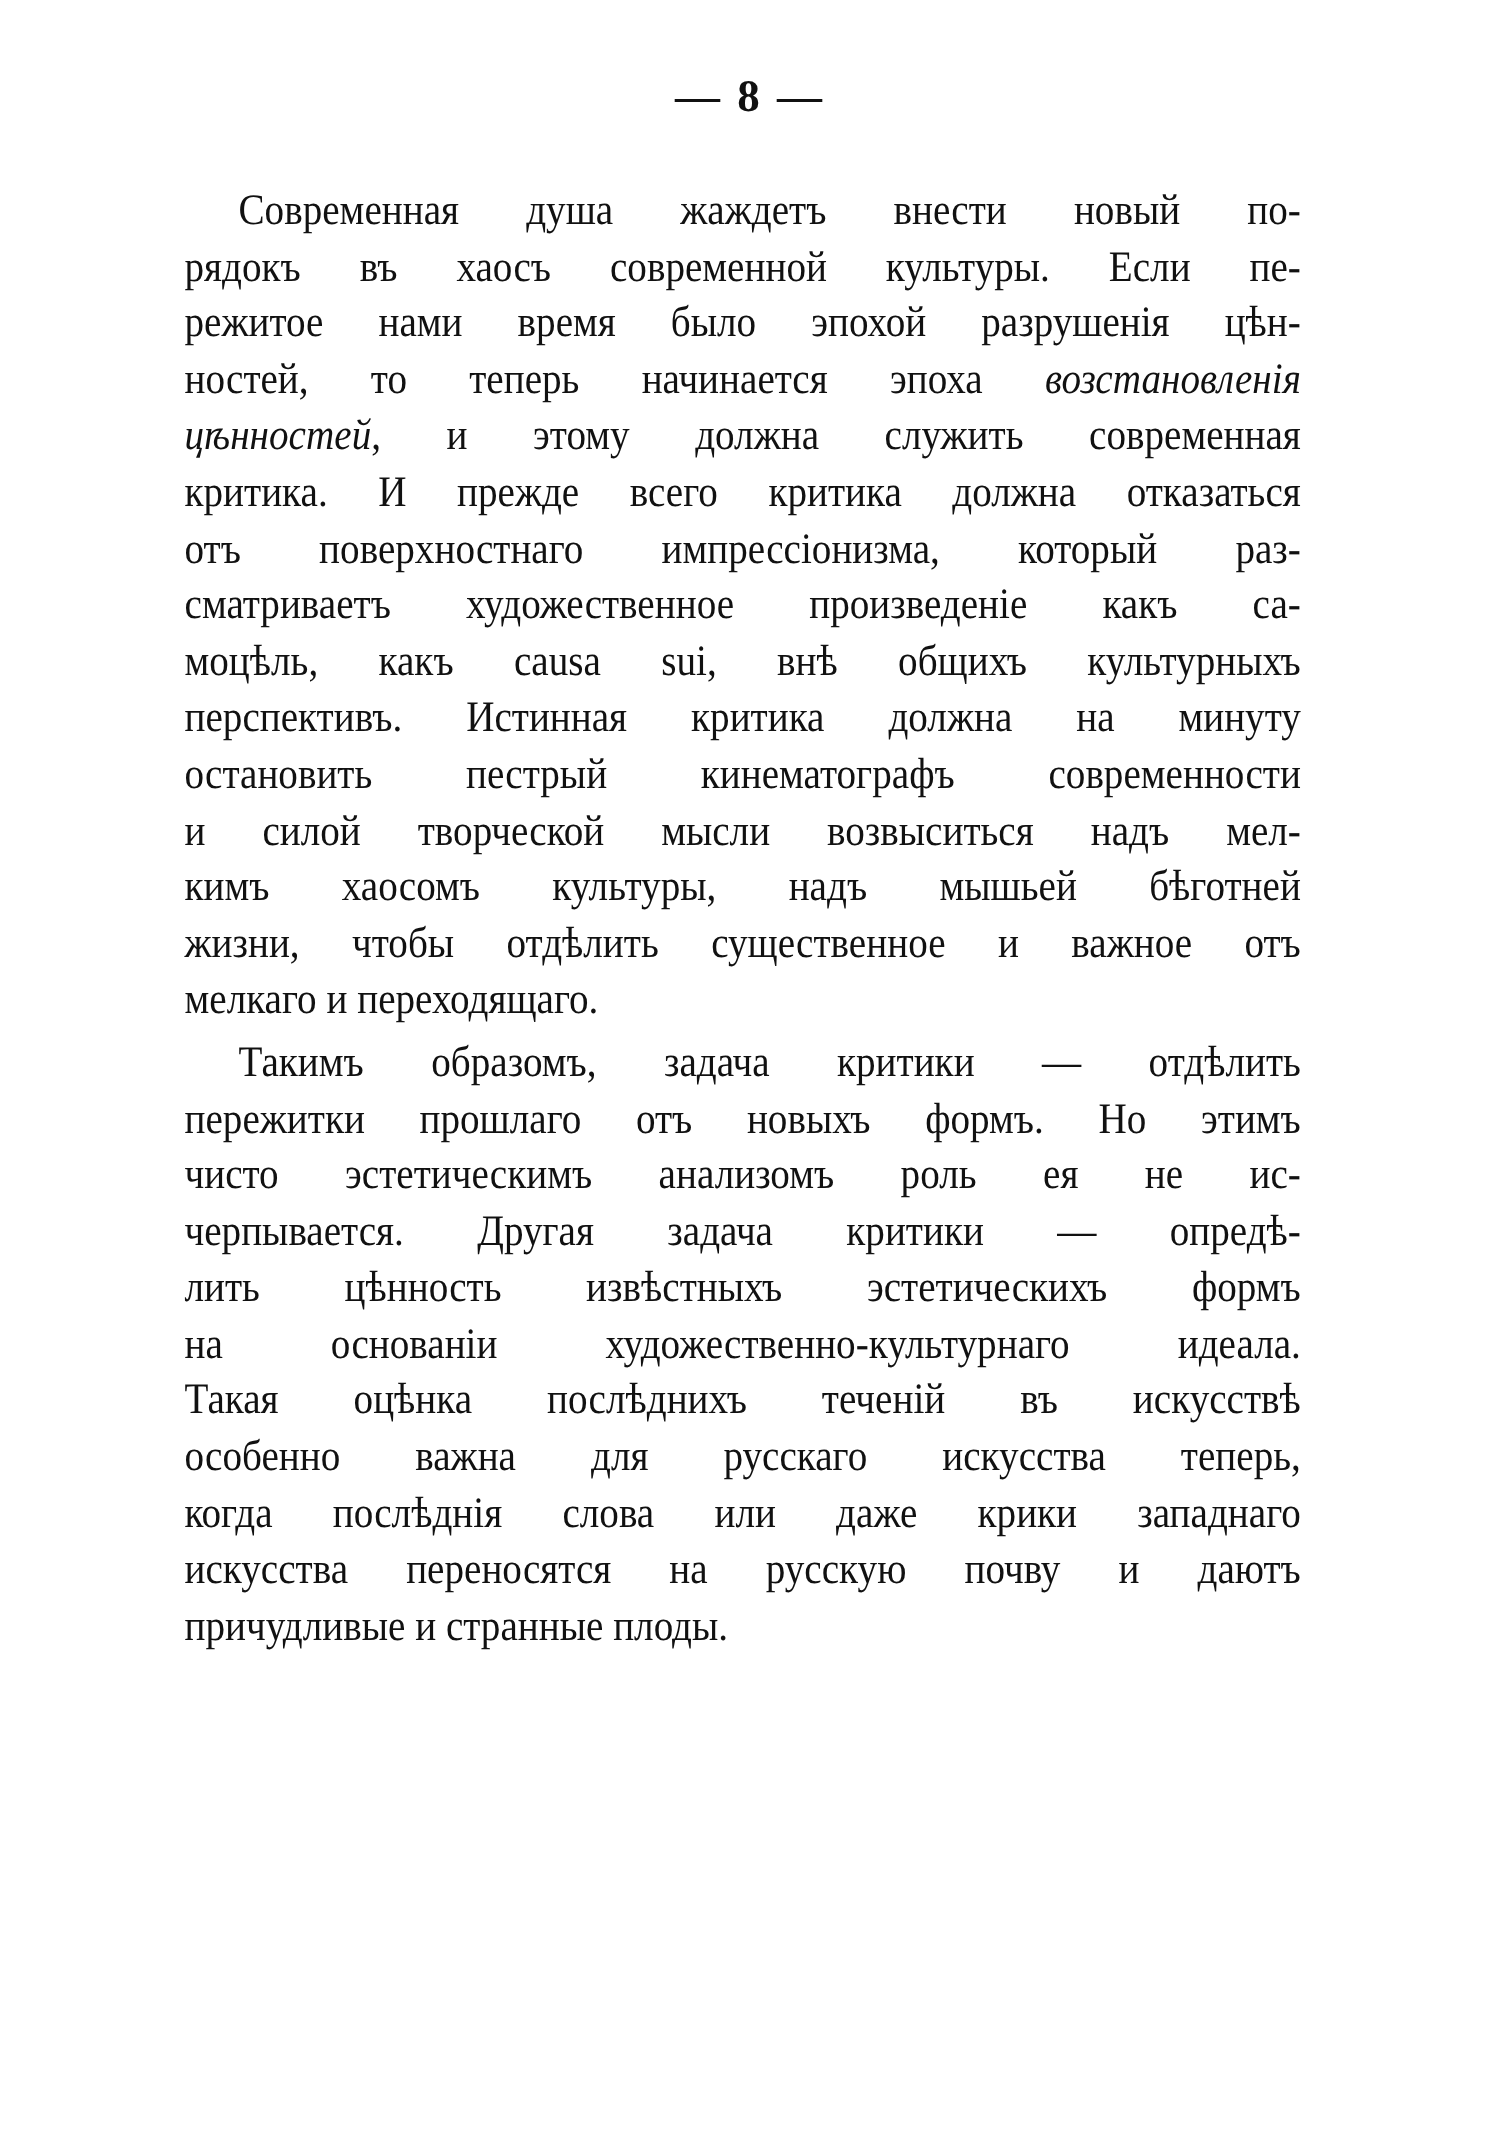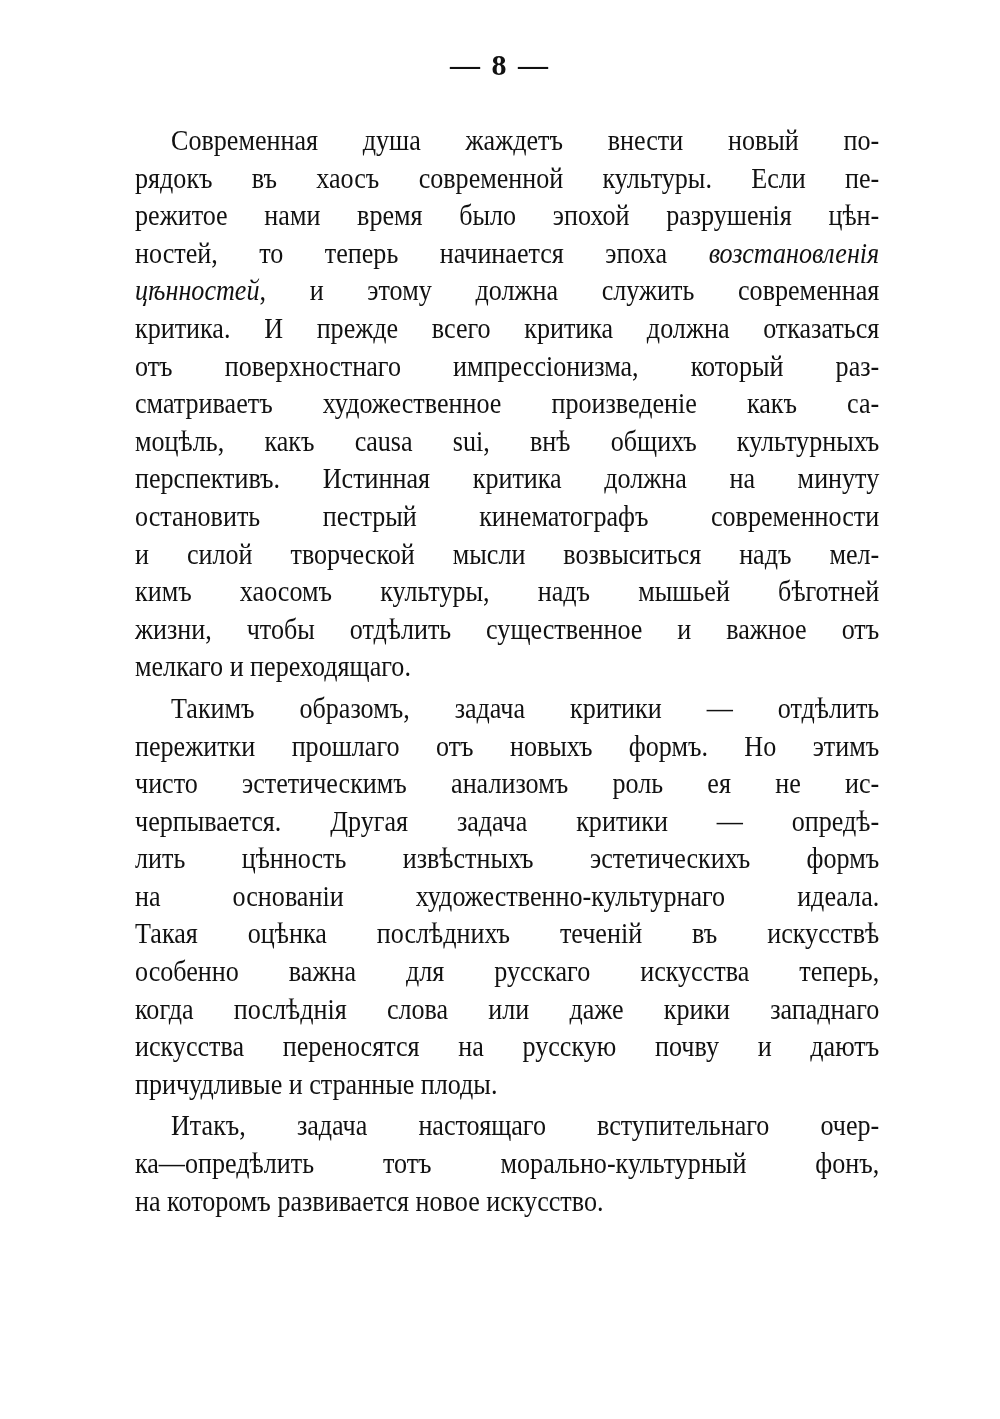"Современная душа жаждетъ внести новый" .text-block { left: 135px -> 123px }
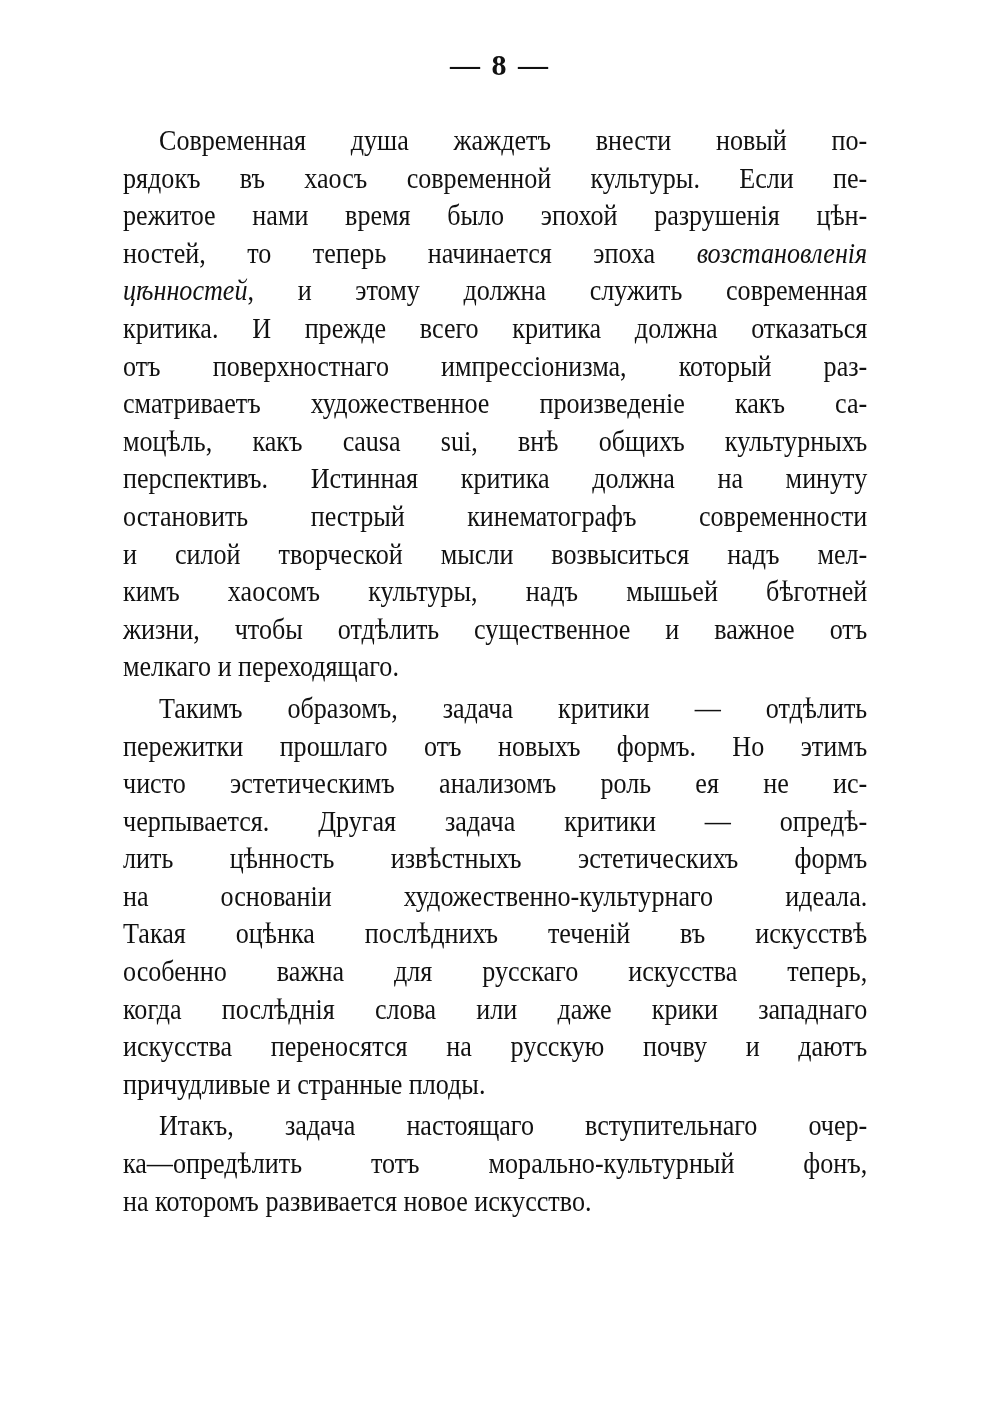"Итакъ, задача настоящаго вступительнаго" div { html: <div> <span>Итакъ, задача настоящаго вступительнаго очер-</span> <span>ка—опредѣлить тотъ морально-культурный фонъ,</span> <span>на которомъ развивается новое искусство.</span> </div> -> none }
